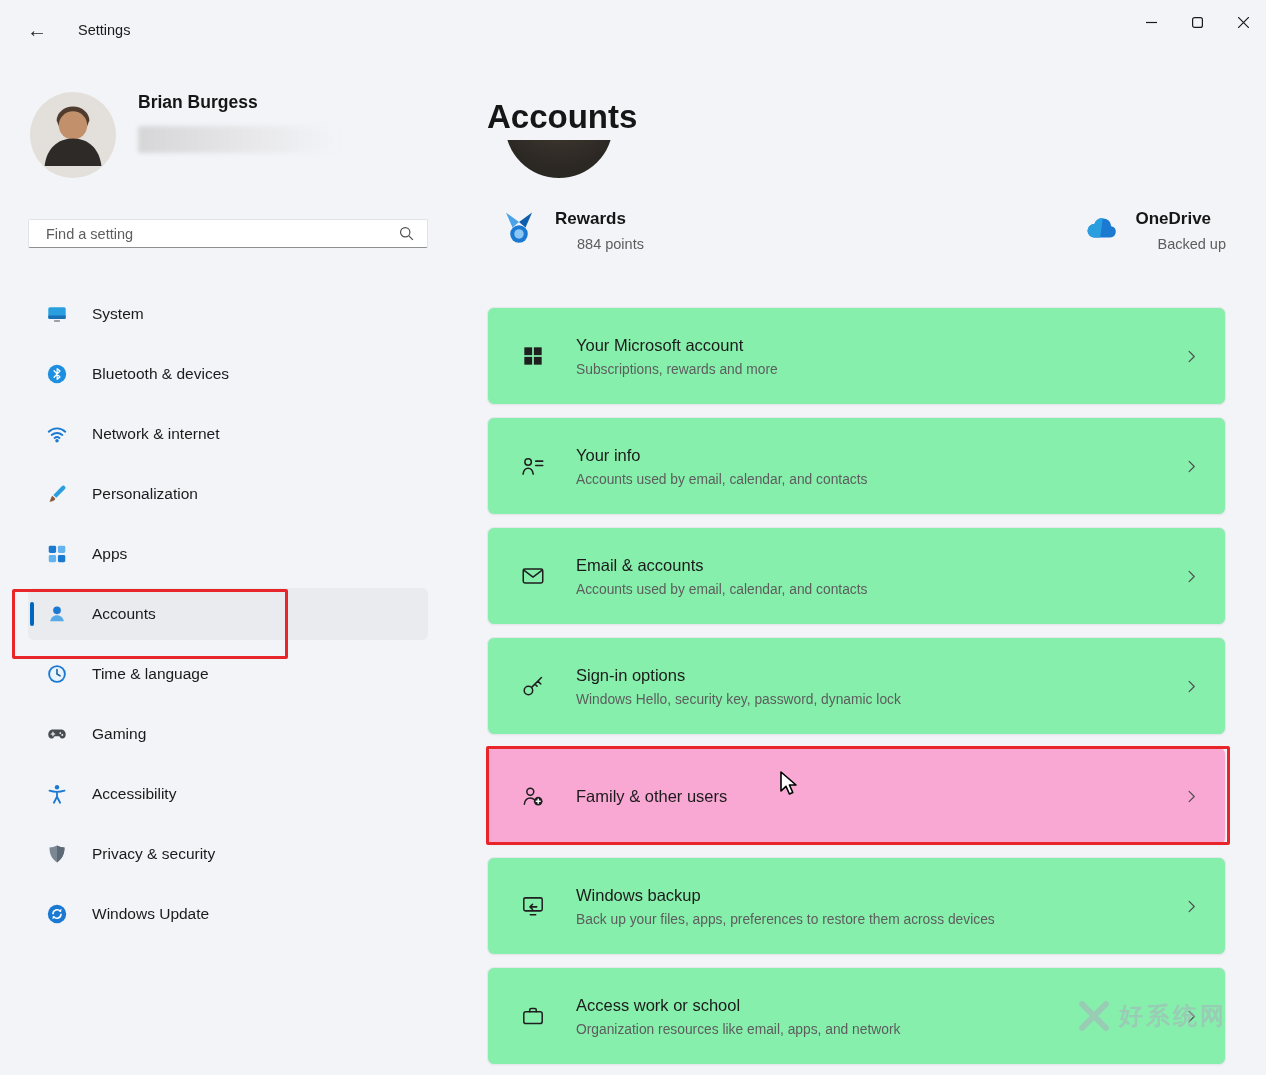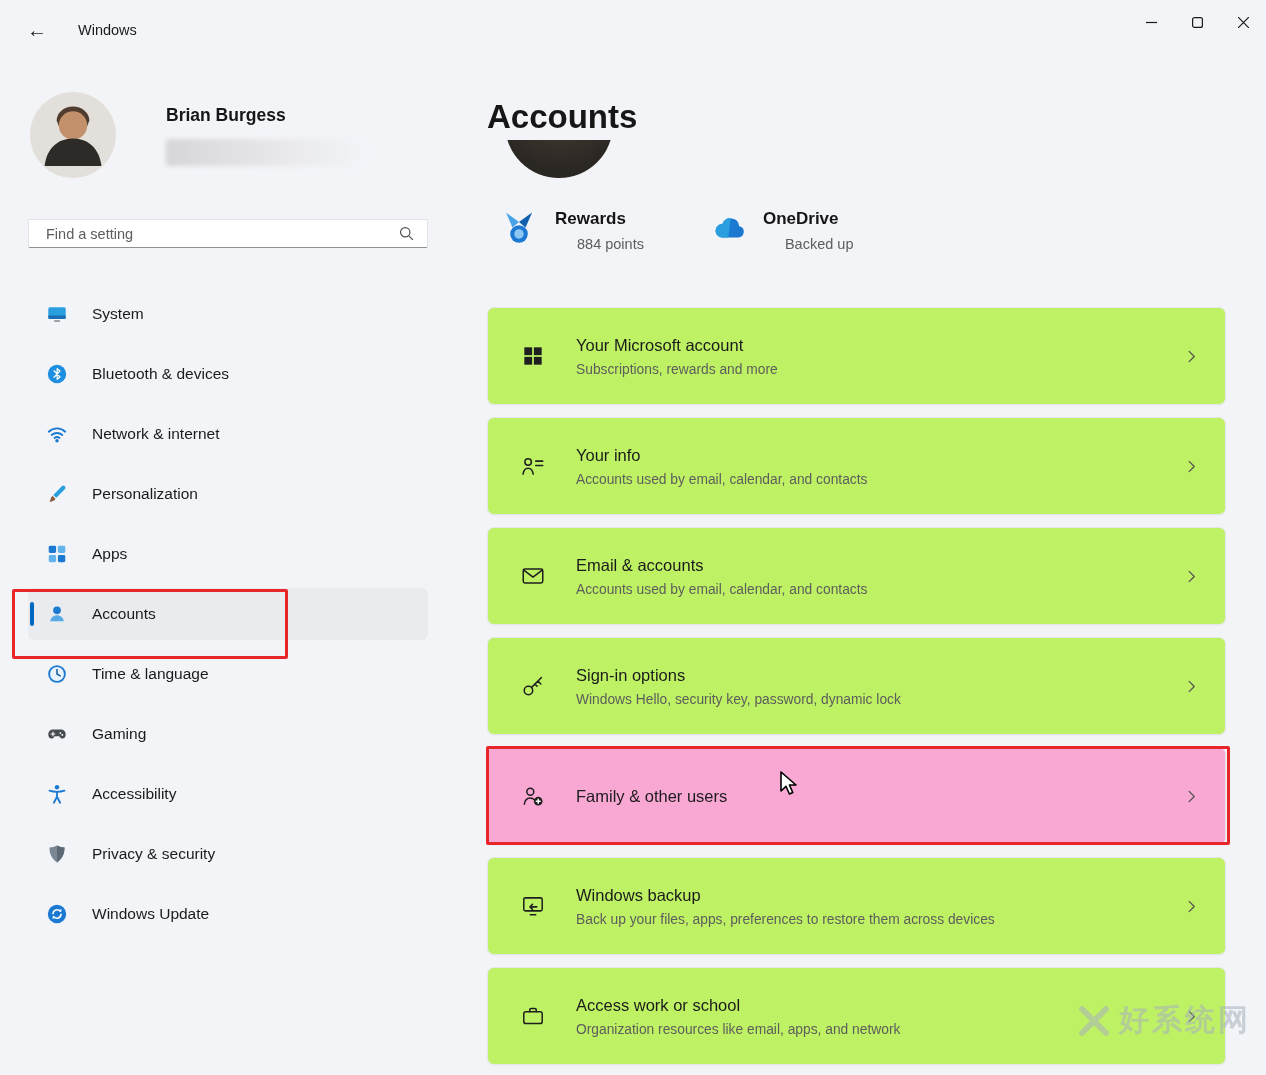"Windows" div.tb-title { text: Windows -> Settings }
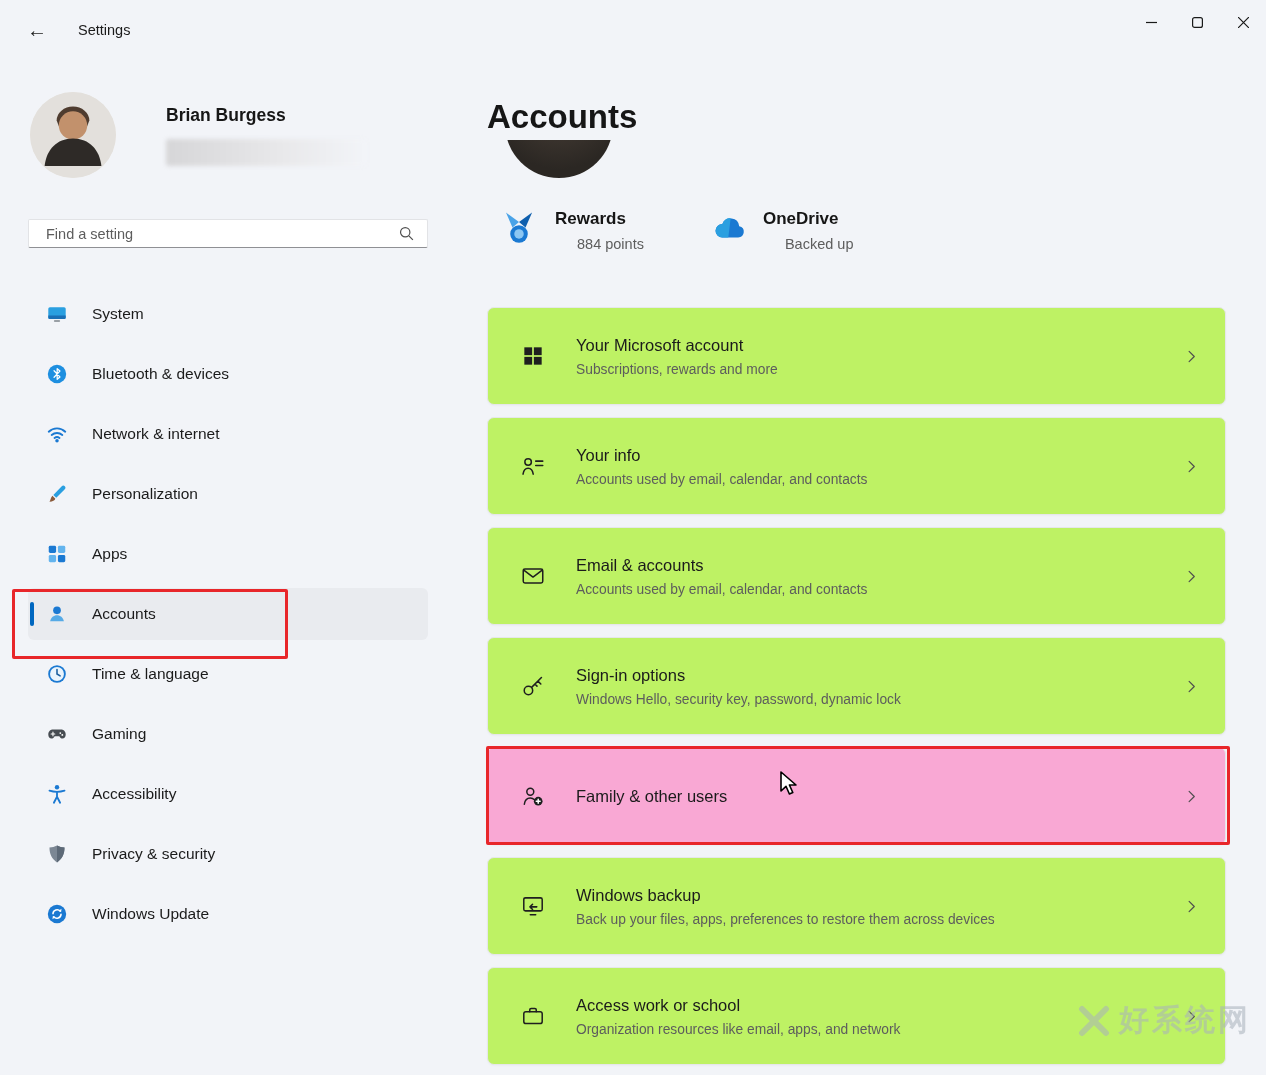"Brian Burgess" .profile { align-items: center -> none; gap: 28px -> none }
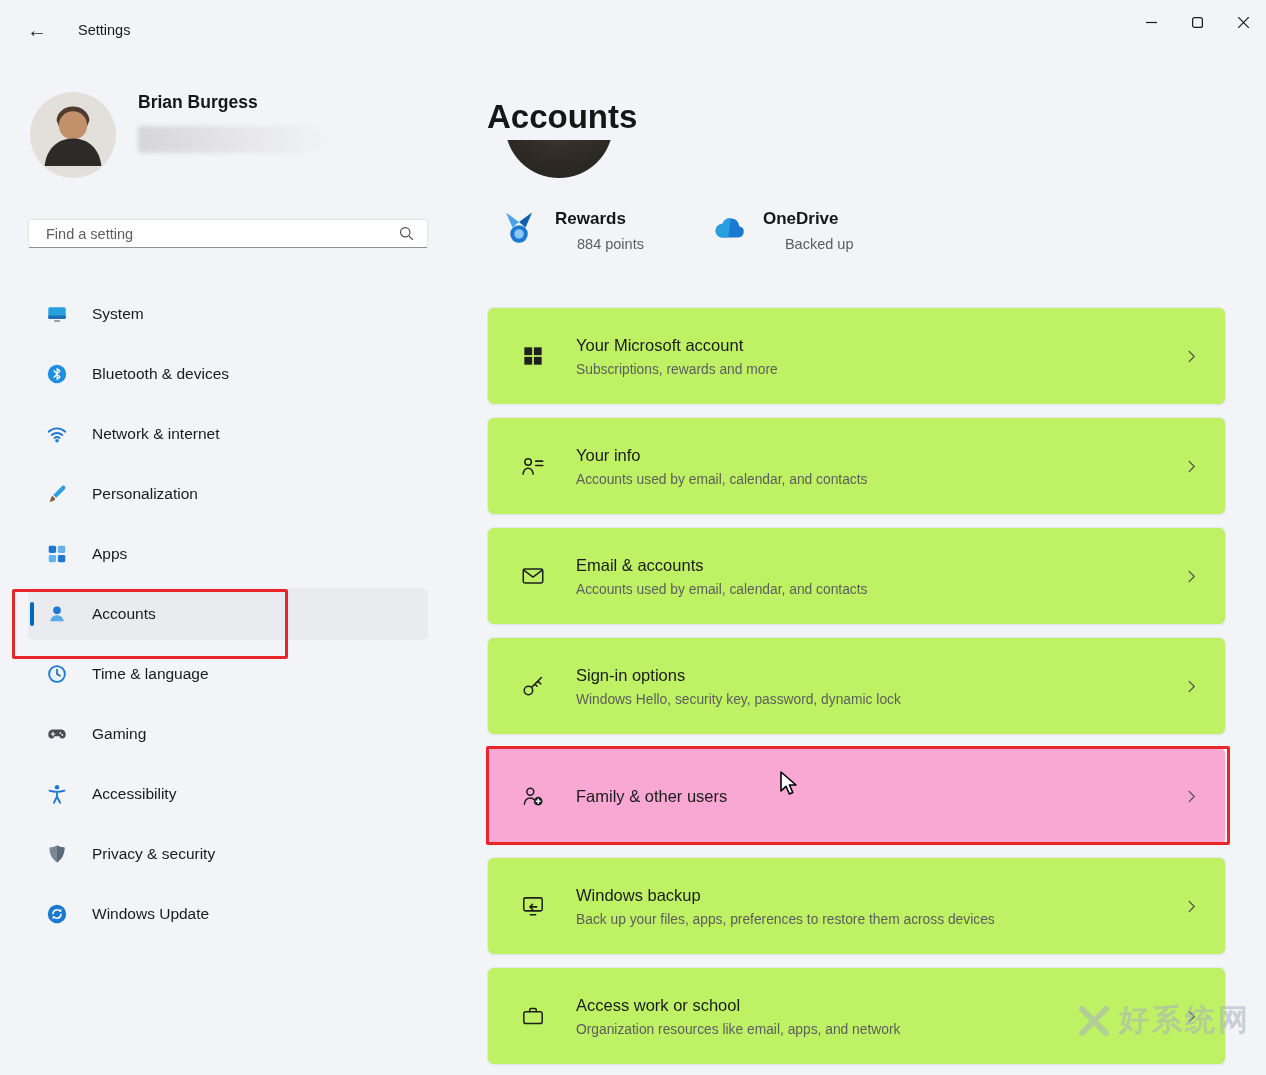"Rewards" .promo-row { justify-content: none -> space-between }
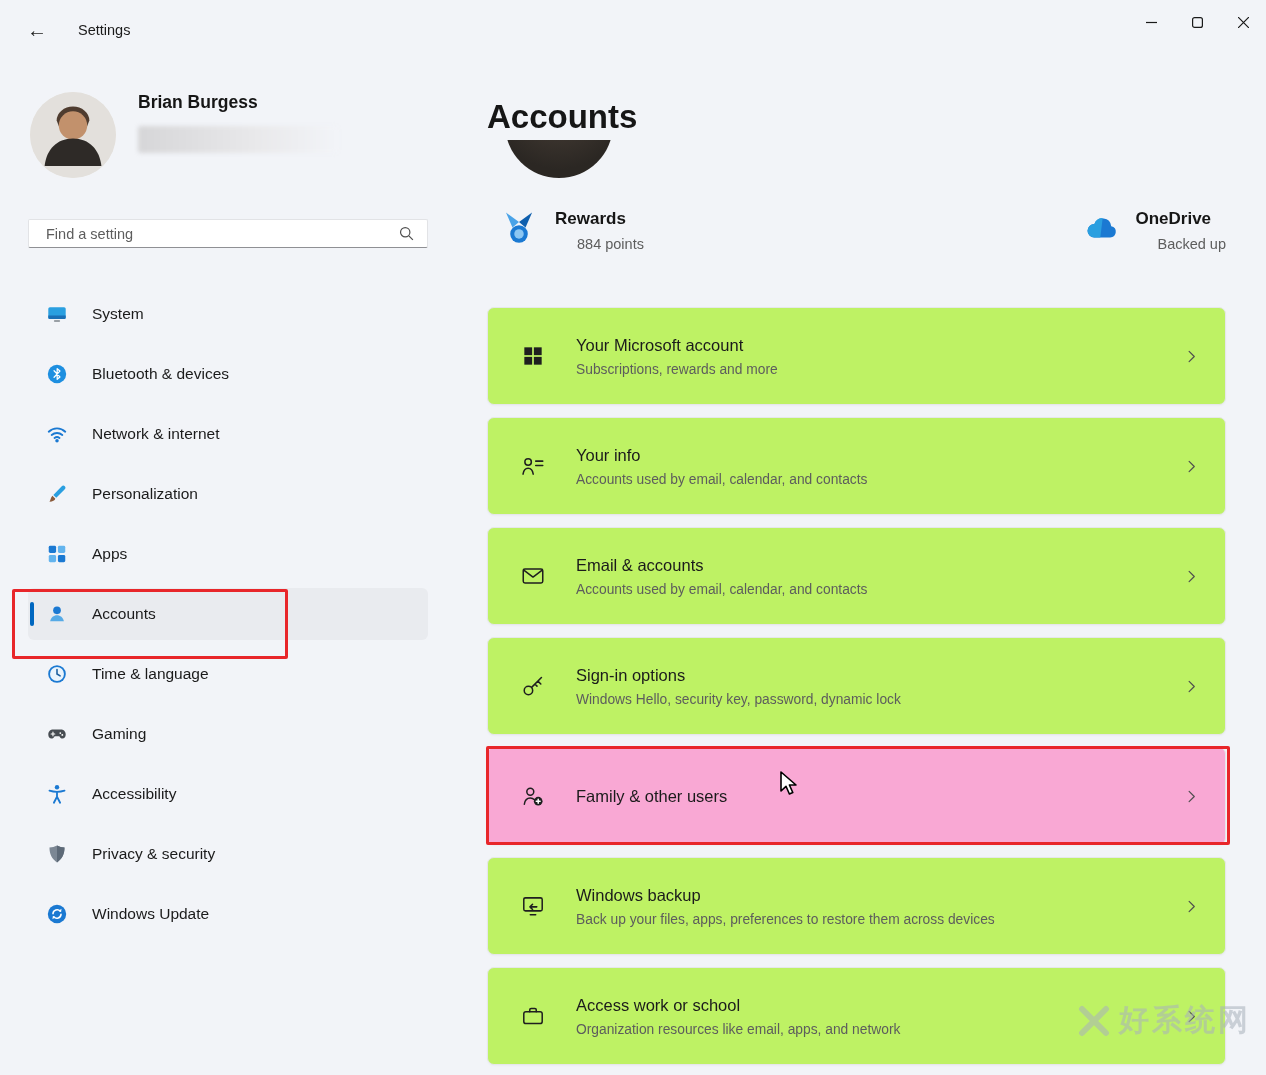"Your Microsoft account" .card { background: #bef264 -> #86efac }
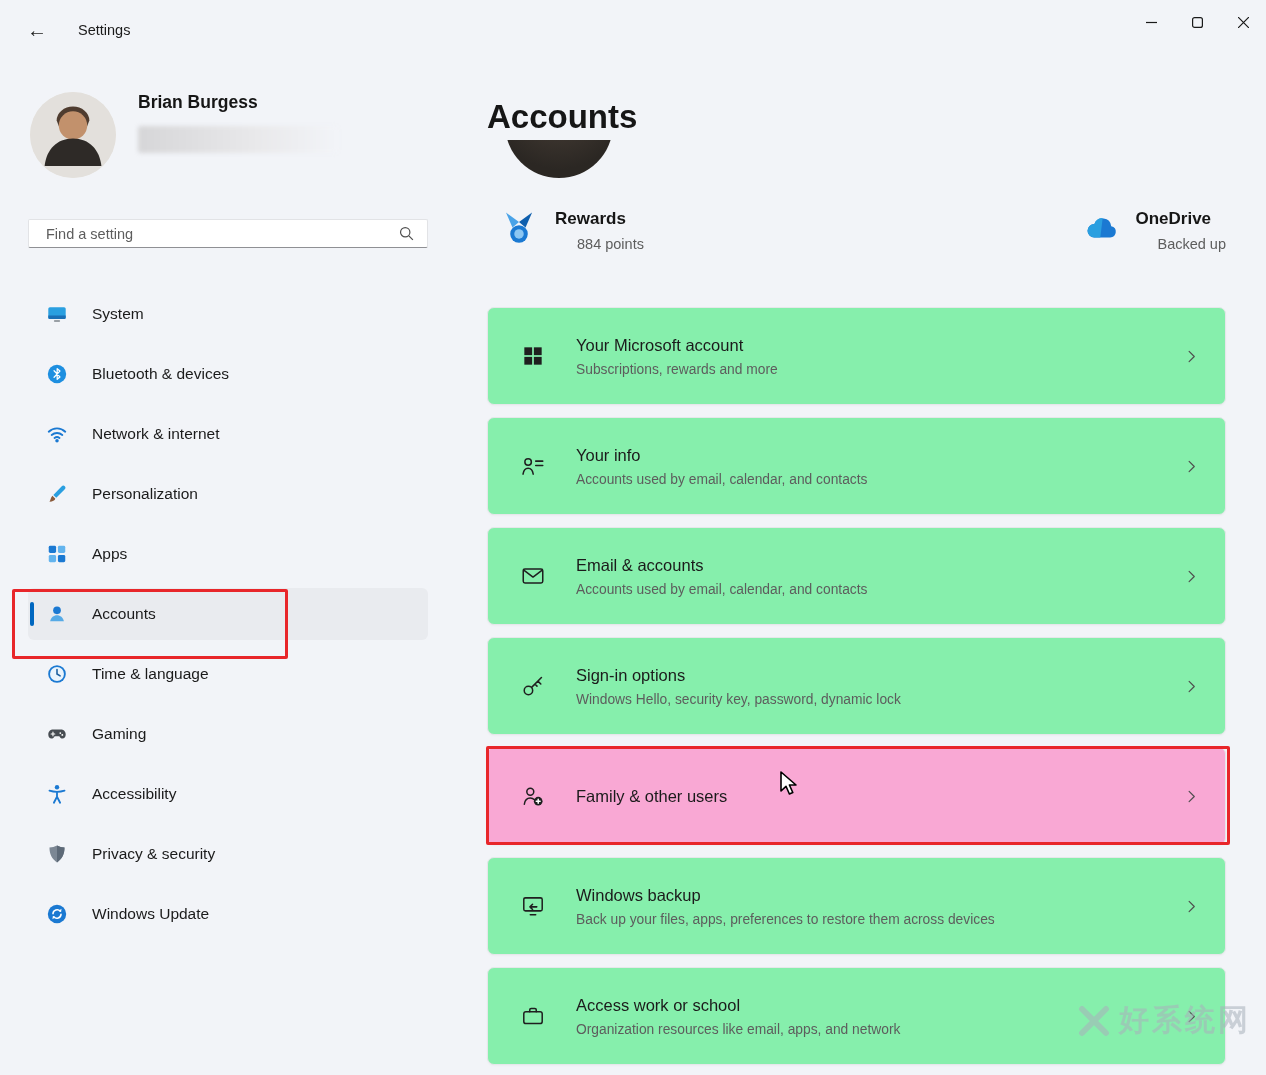"好系统网" .wm-text { font-size: 30px -> 24px }
